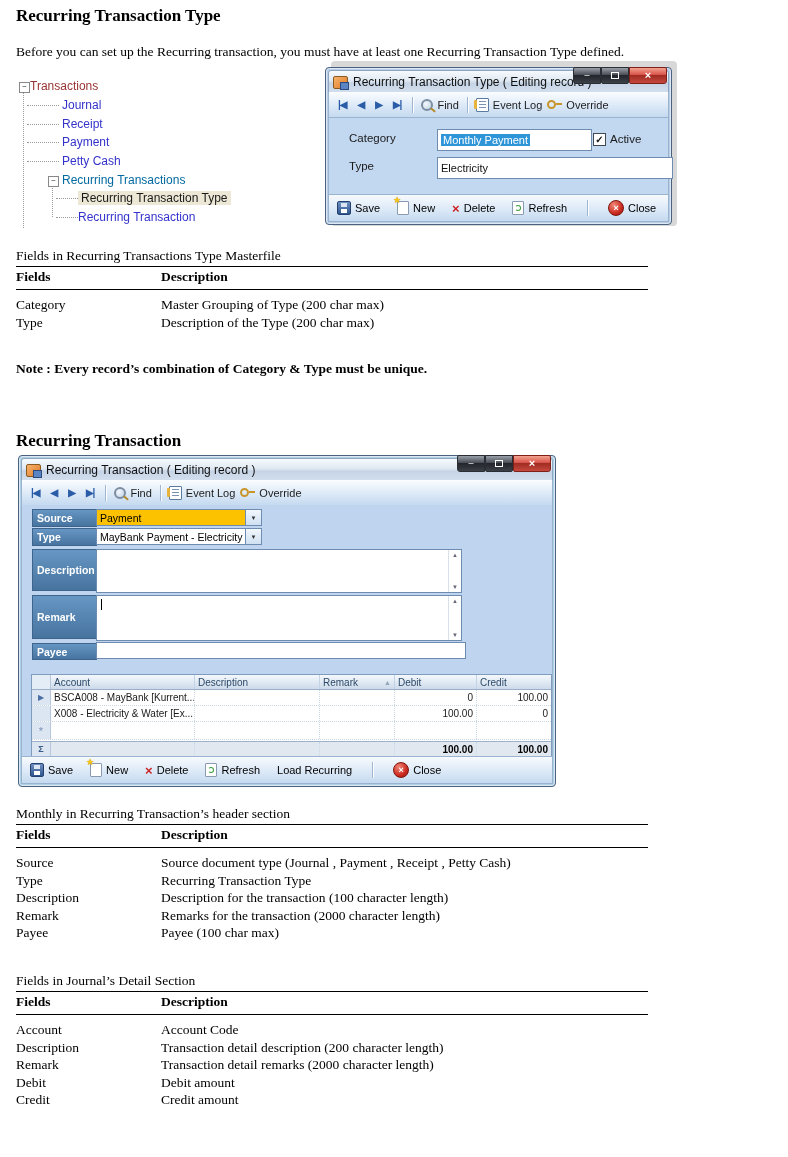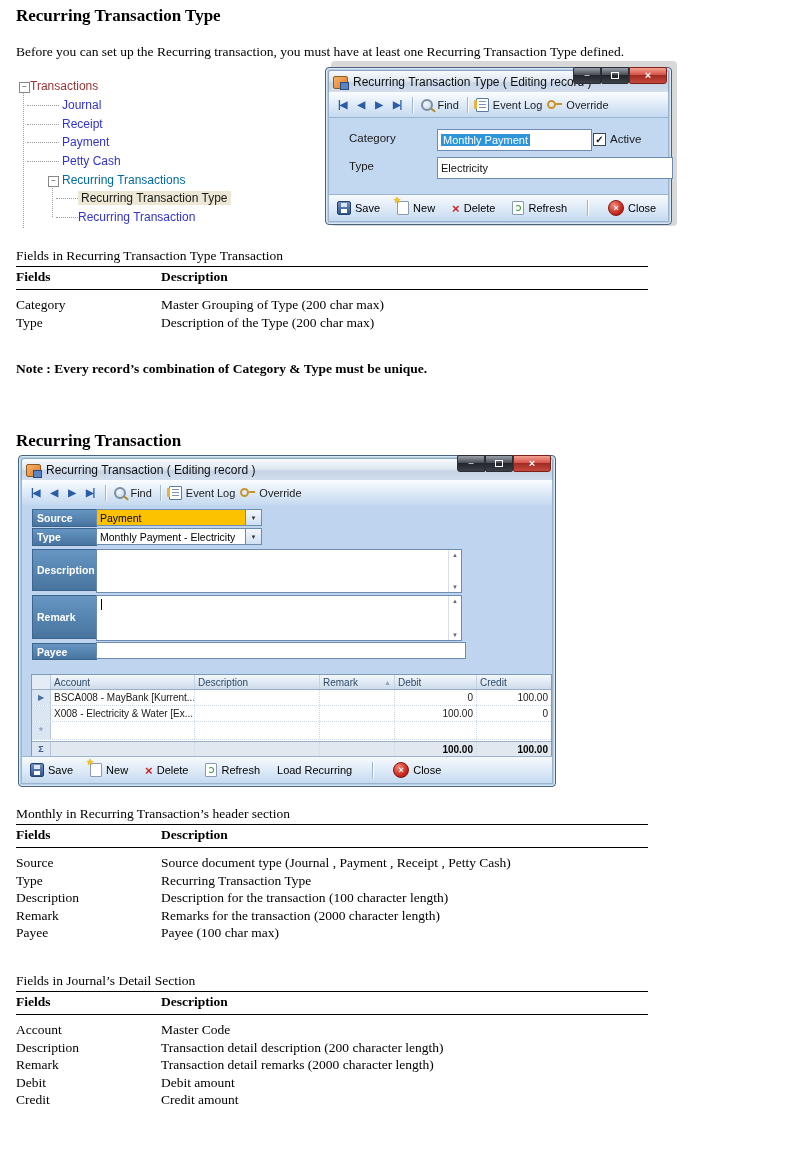"Fields in Recurring Transaction Type" div.abs { text: Transaction Type Transaction -> Transactions Type Masterfile }
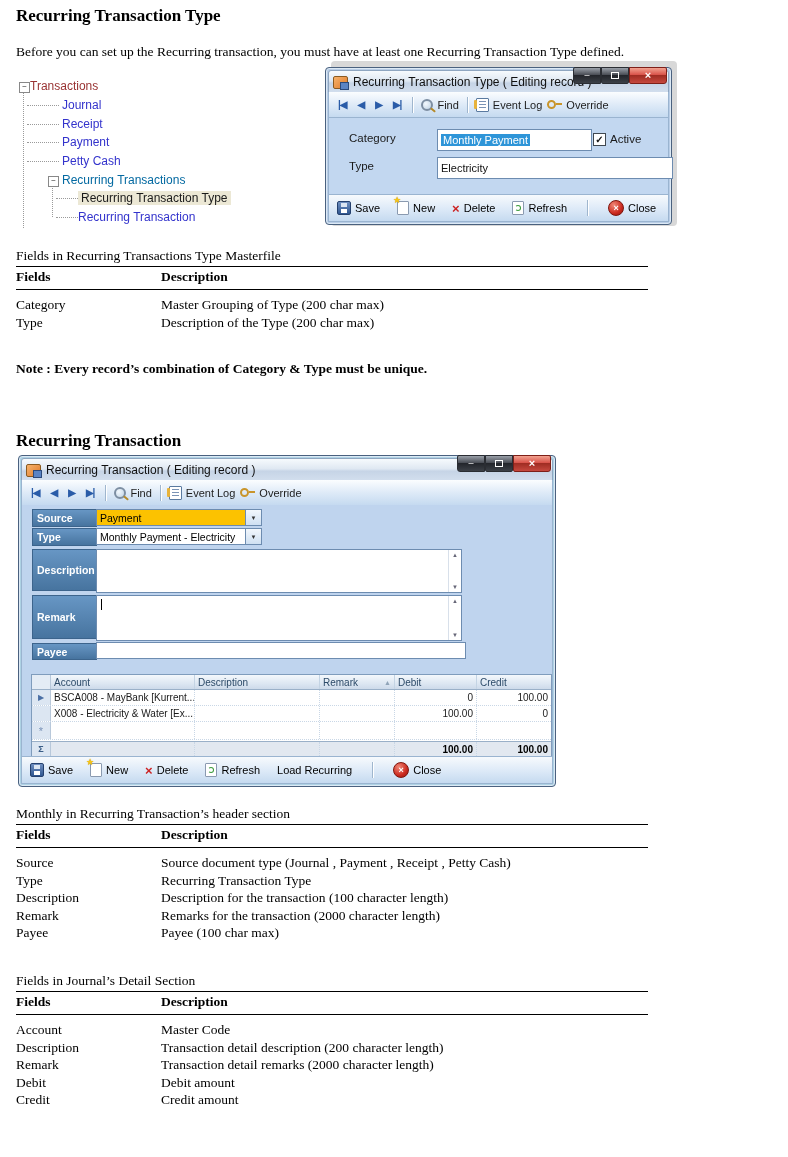"Monthly Payment - Electricity" span.cval { text: Monthly -> MayBank }
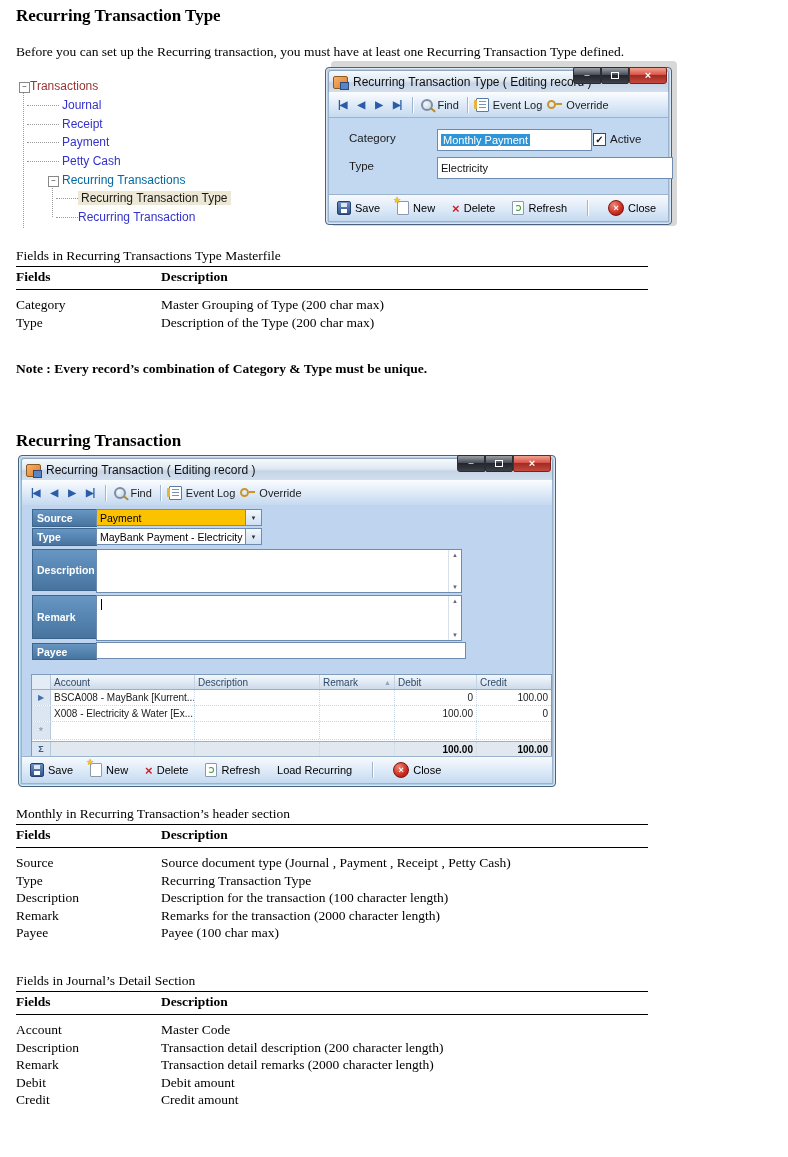"Master Code" td { text: Master -> Account }
